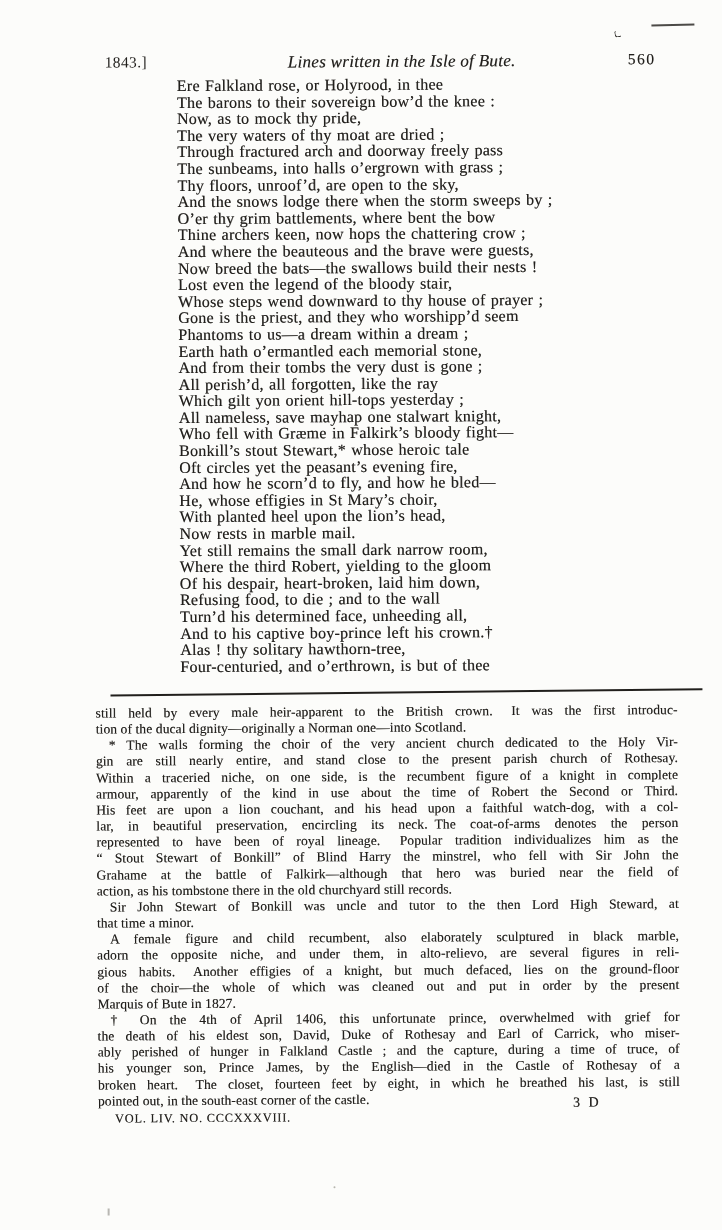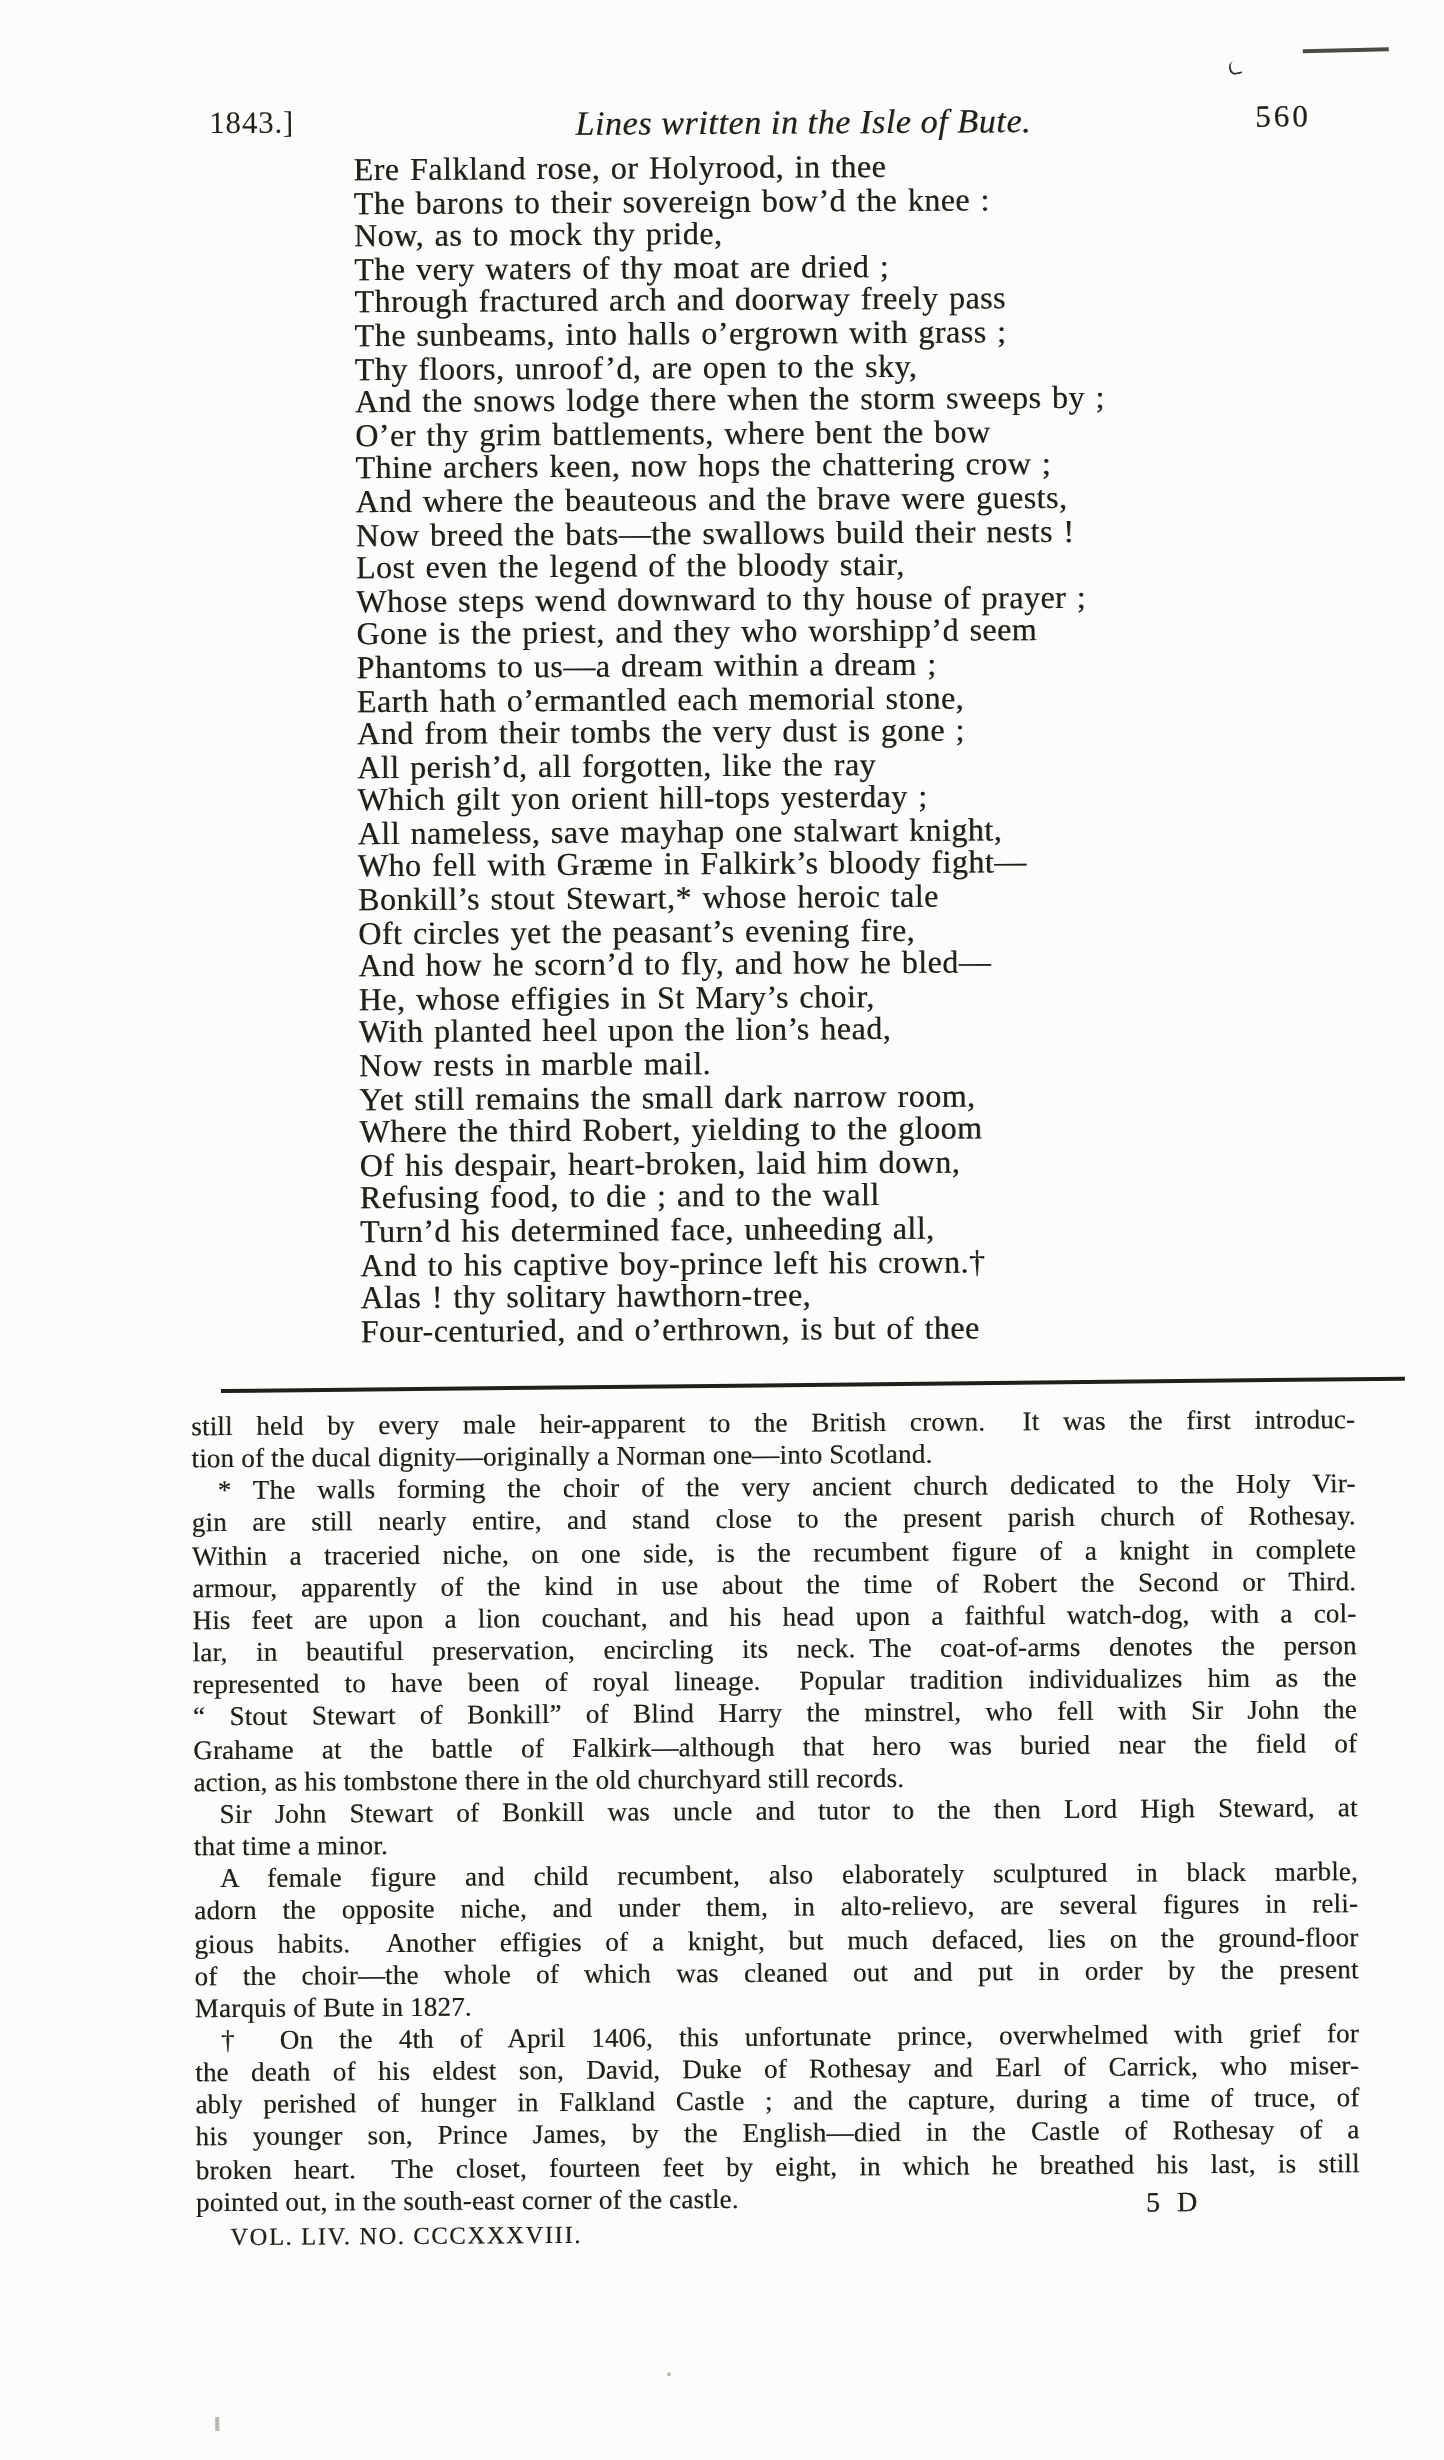"5 D" div.signature { text: 5 -> 3 }
